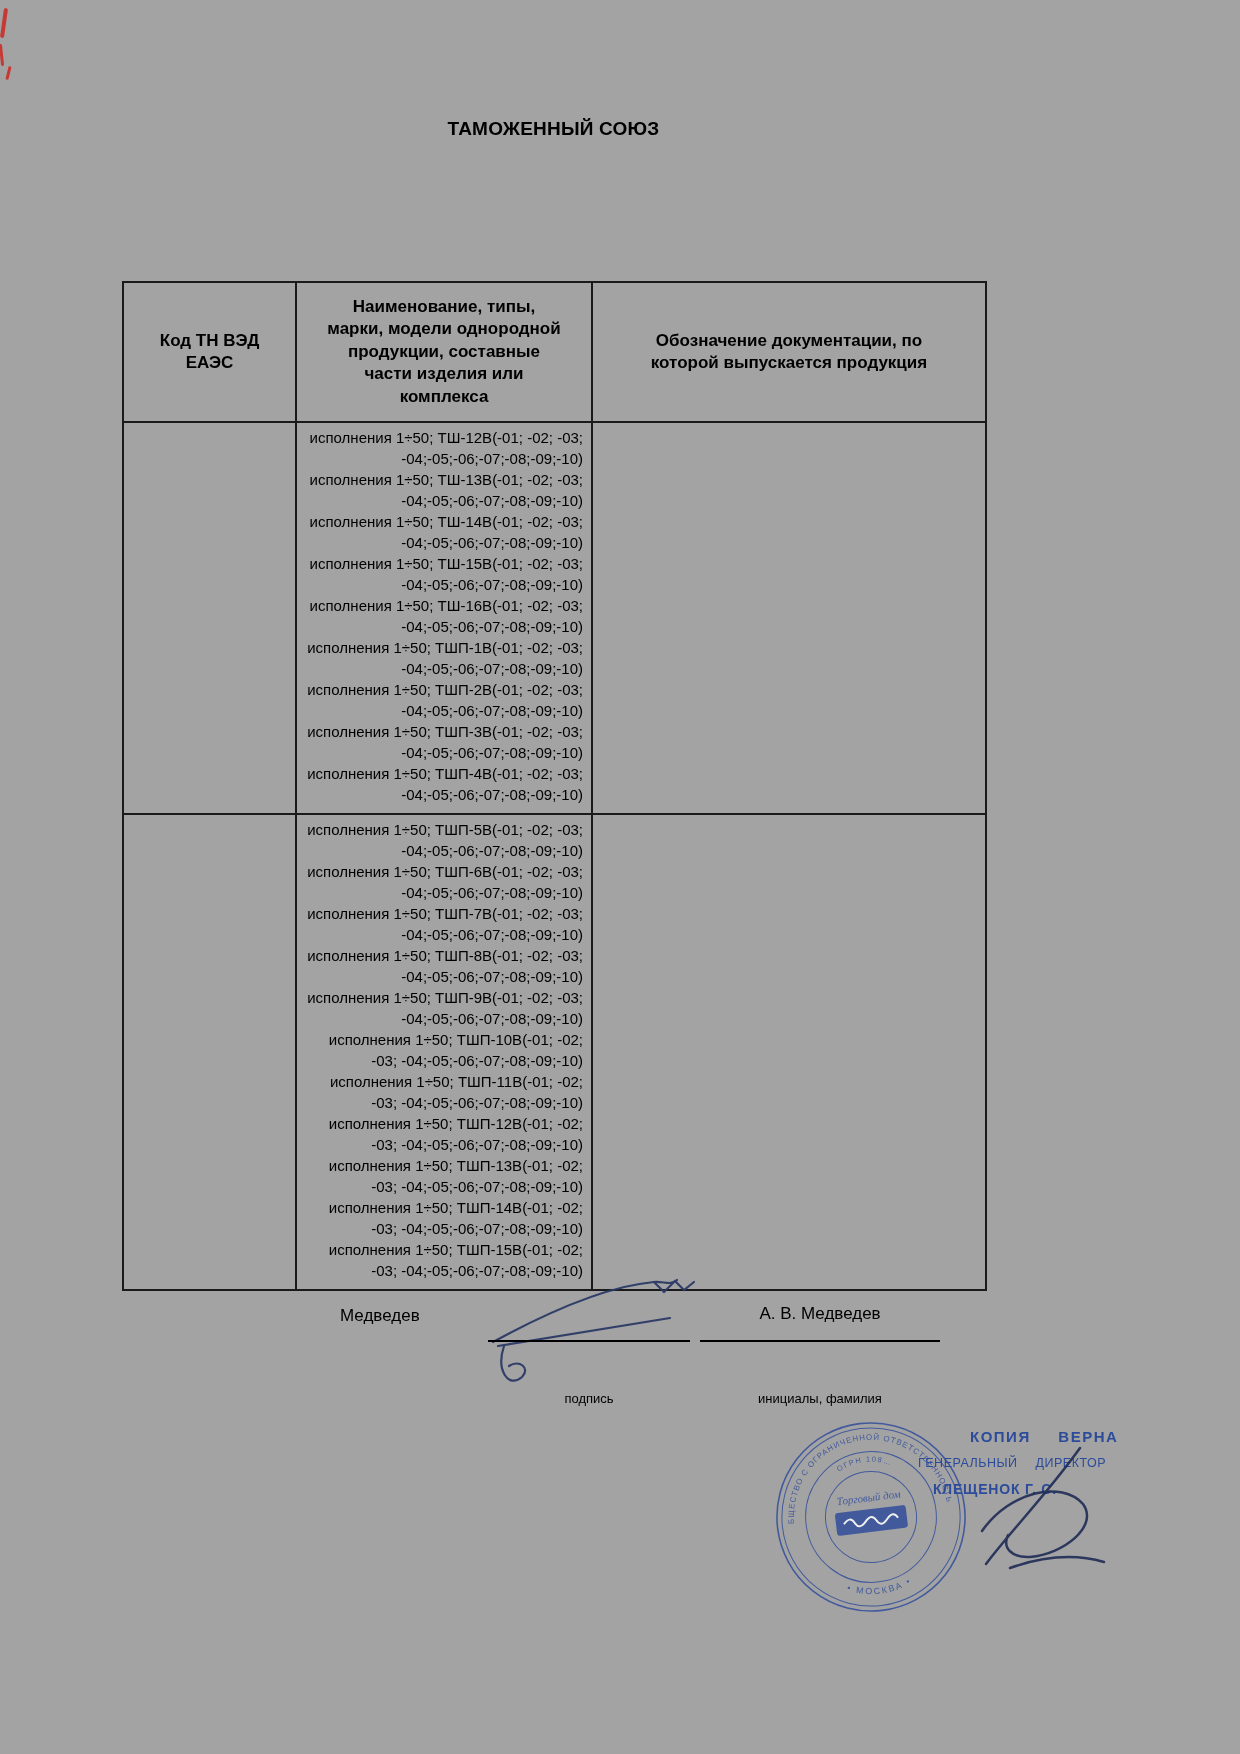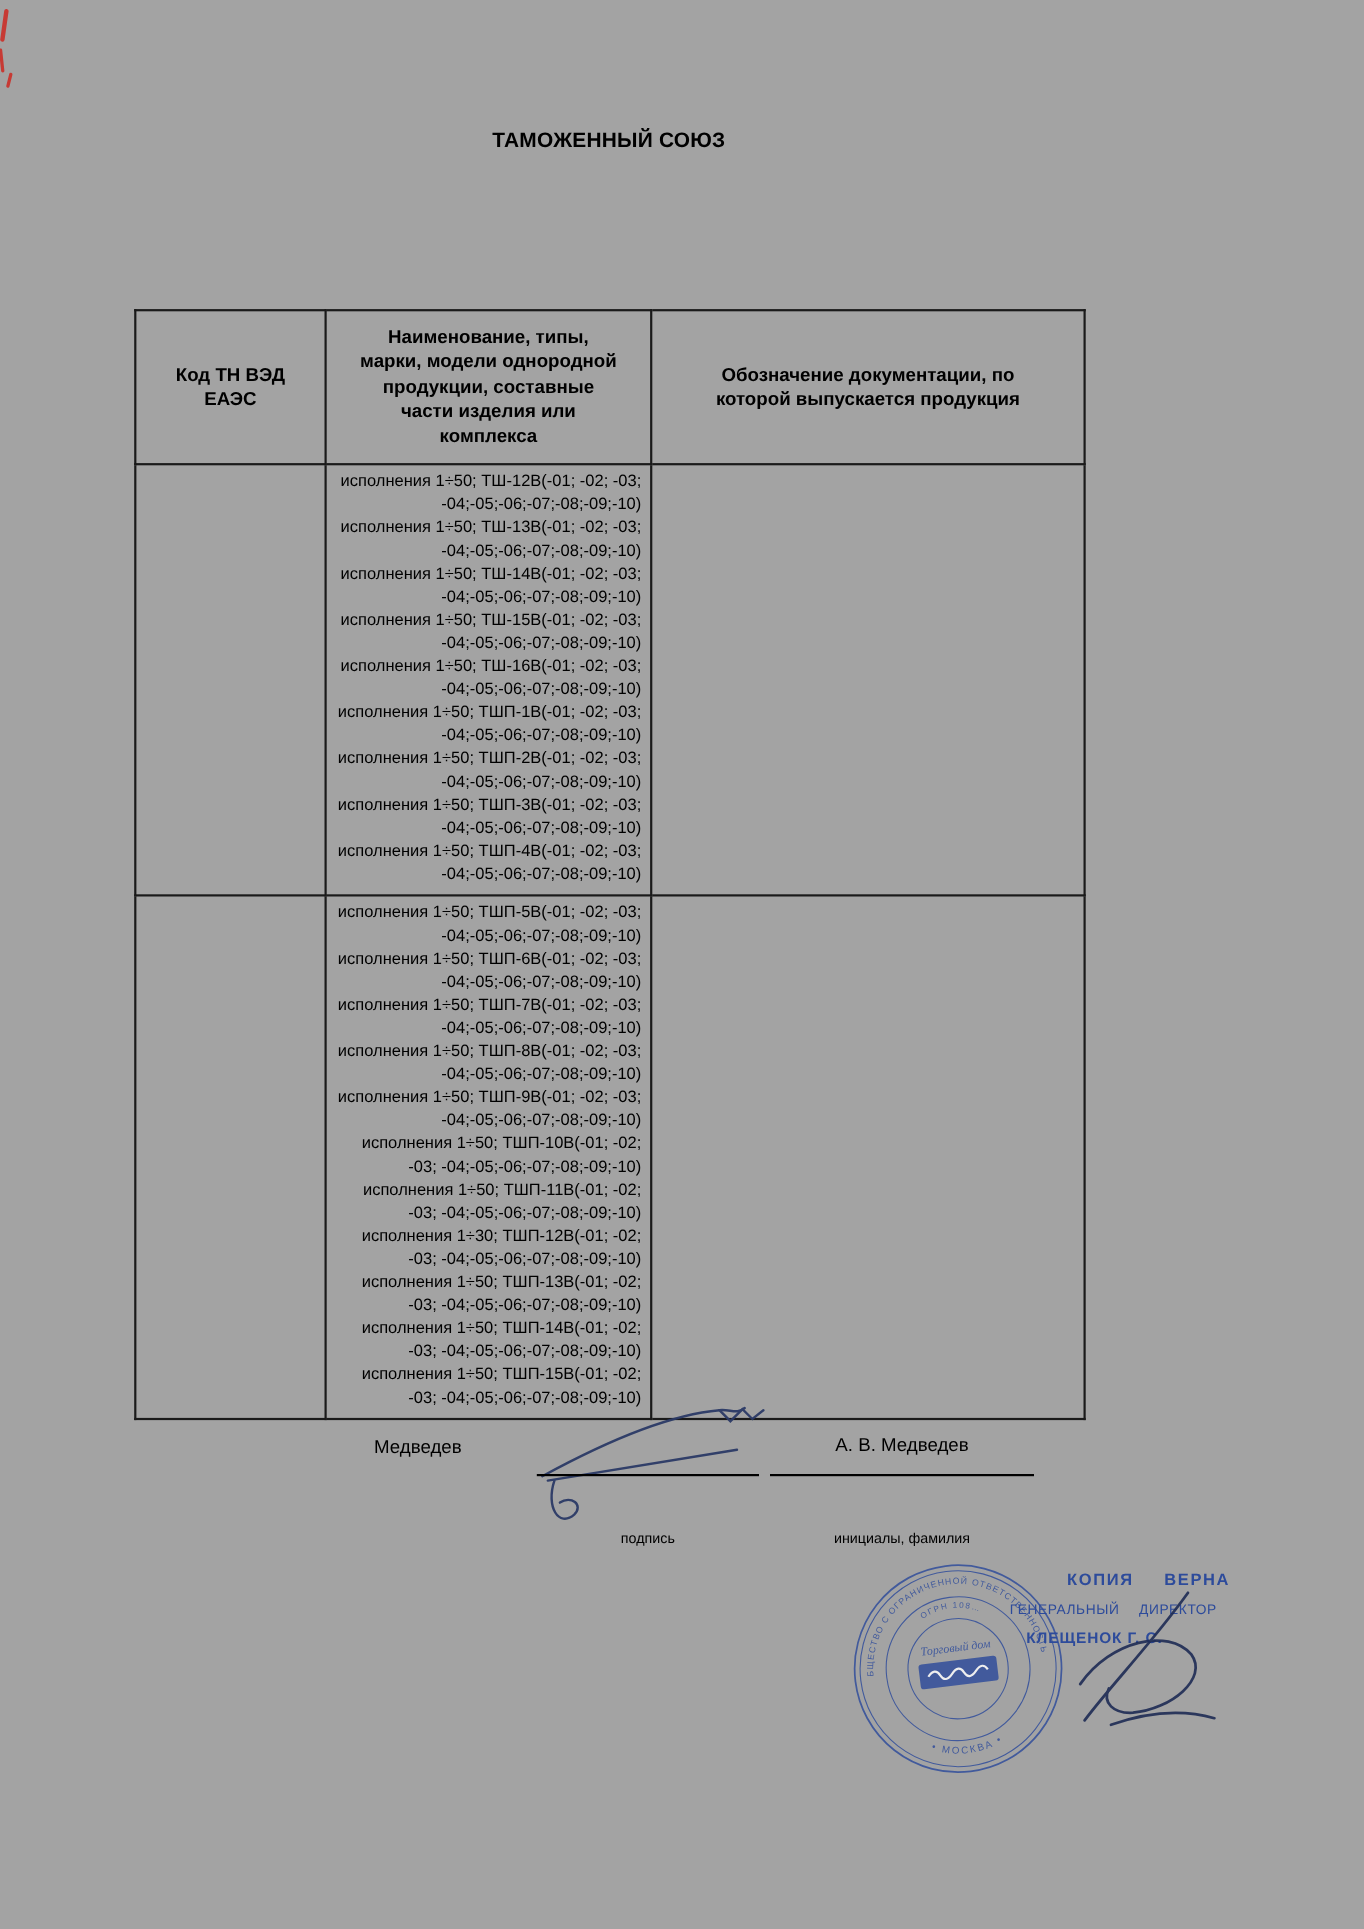"исполнения 1÷30; ТШП-12В(-01; -02; -03;" div.pline { text: 30 -> 50 }
